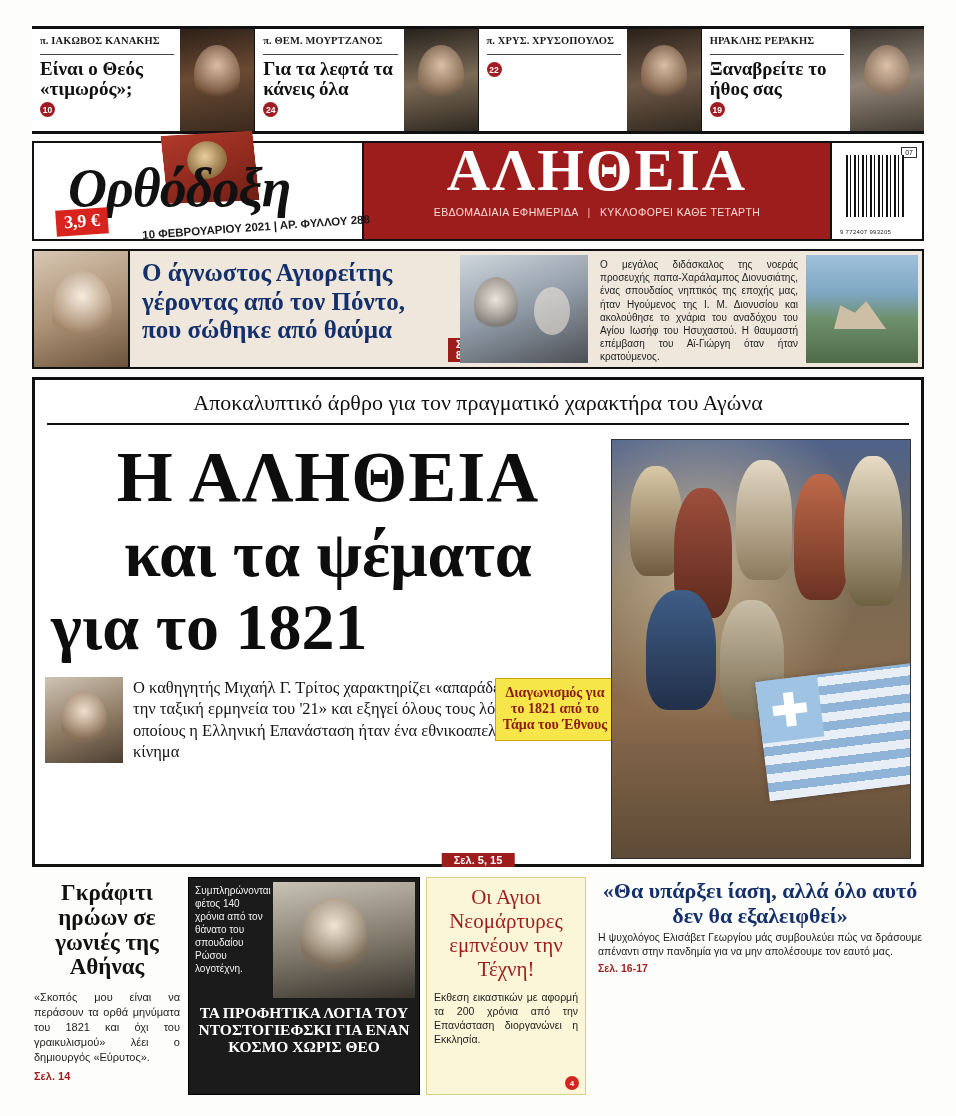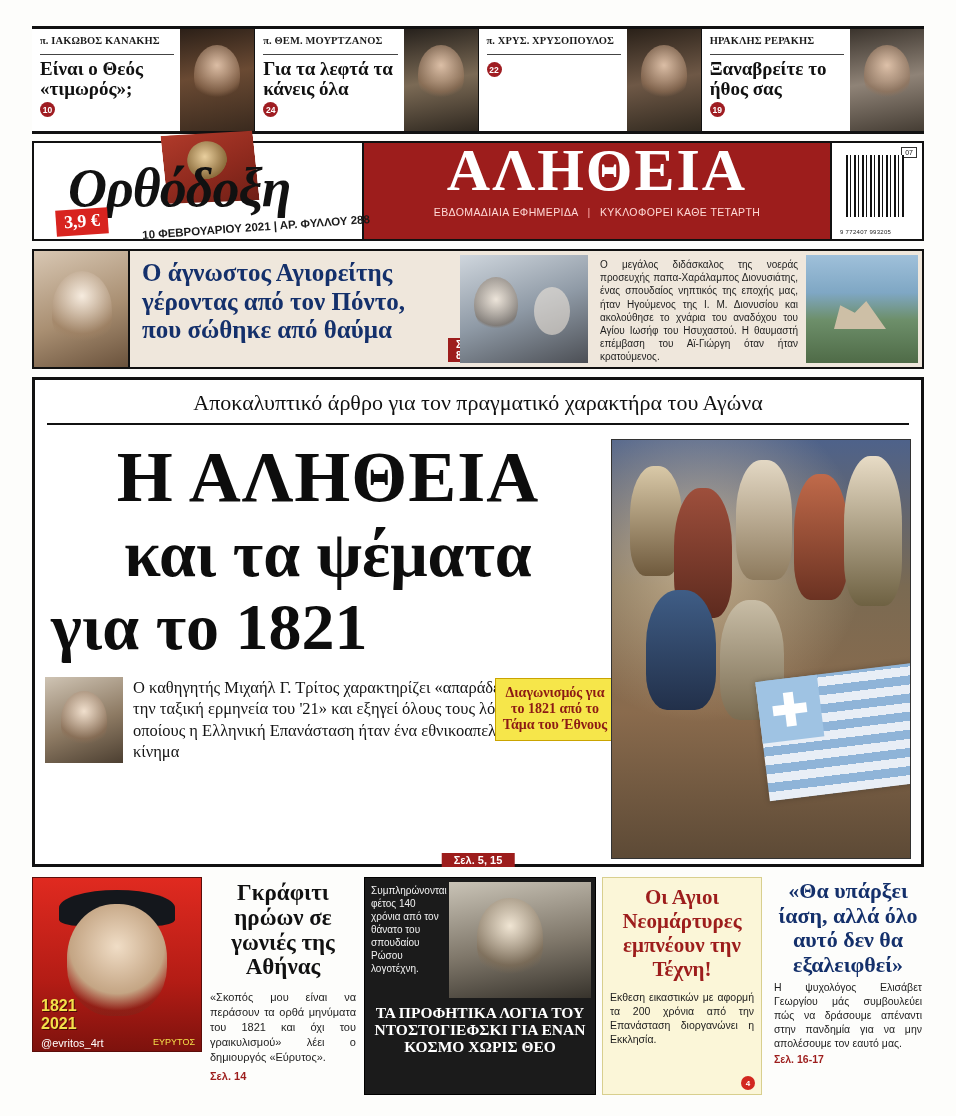"Οι Αγιοι Νεομάρτυρες εμπνέουν την" .b4h { font-weight: bold -> normal }
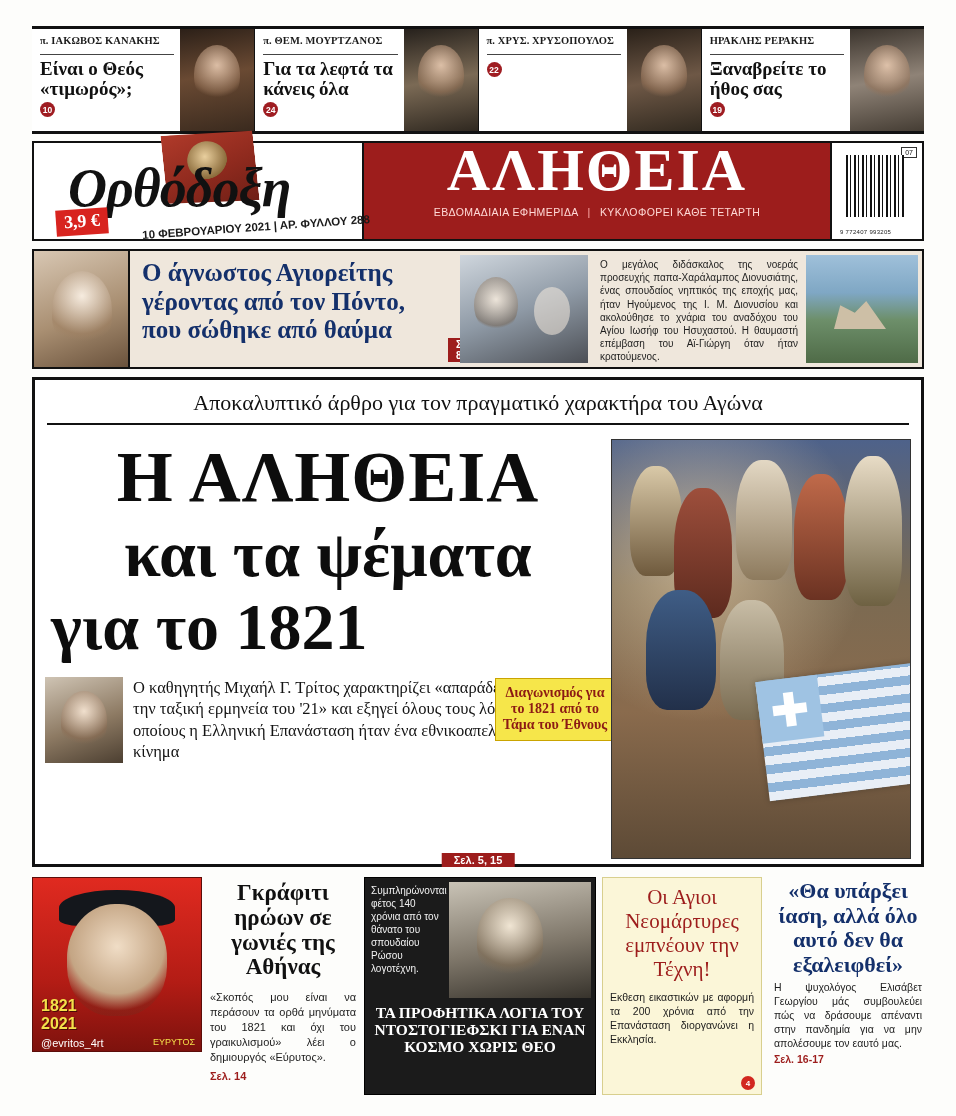"1821" div.b-col { html: <div> <div> <div></div> <div></div> <div>1821</div> <div>2021</div> <div>@evritos_4rt</div> <div>ΕΥΡΥΤΟΣ</div> </div> </div> -> none }
